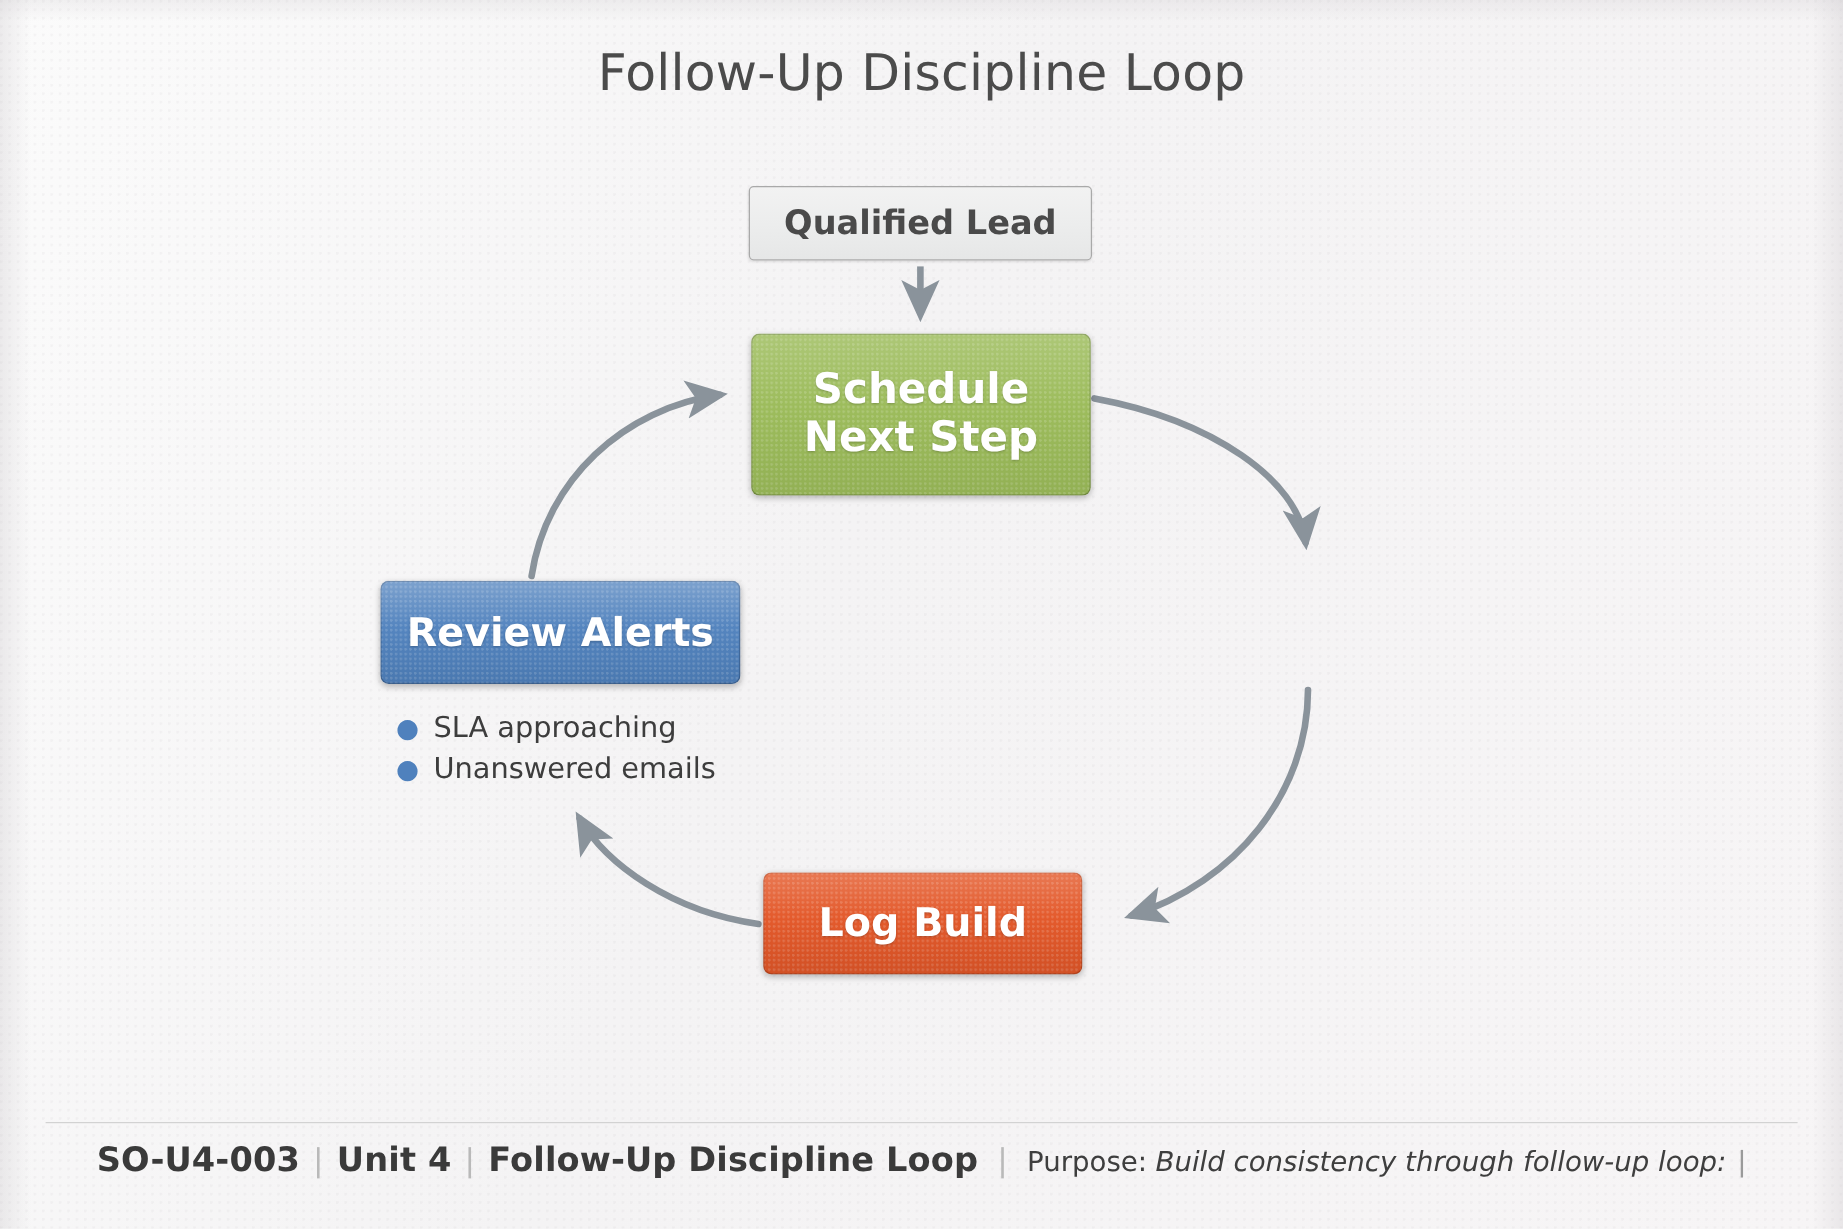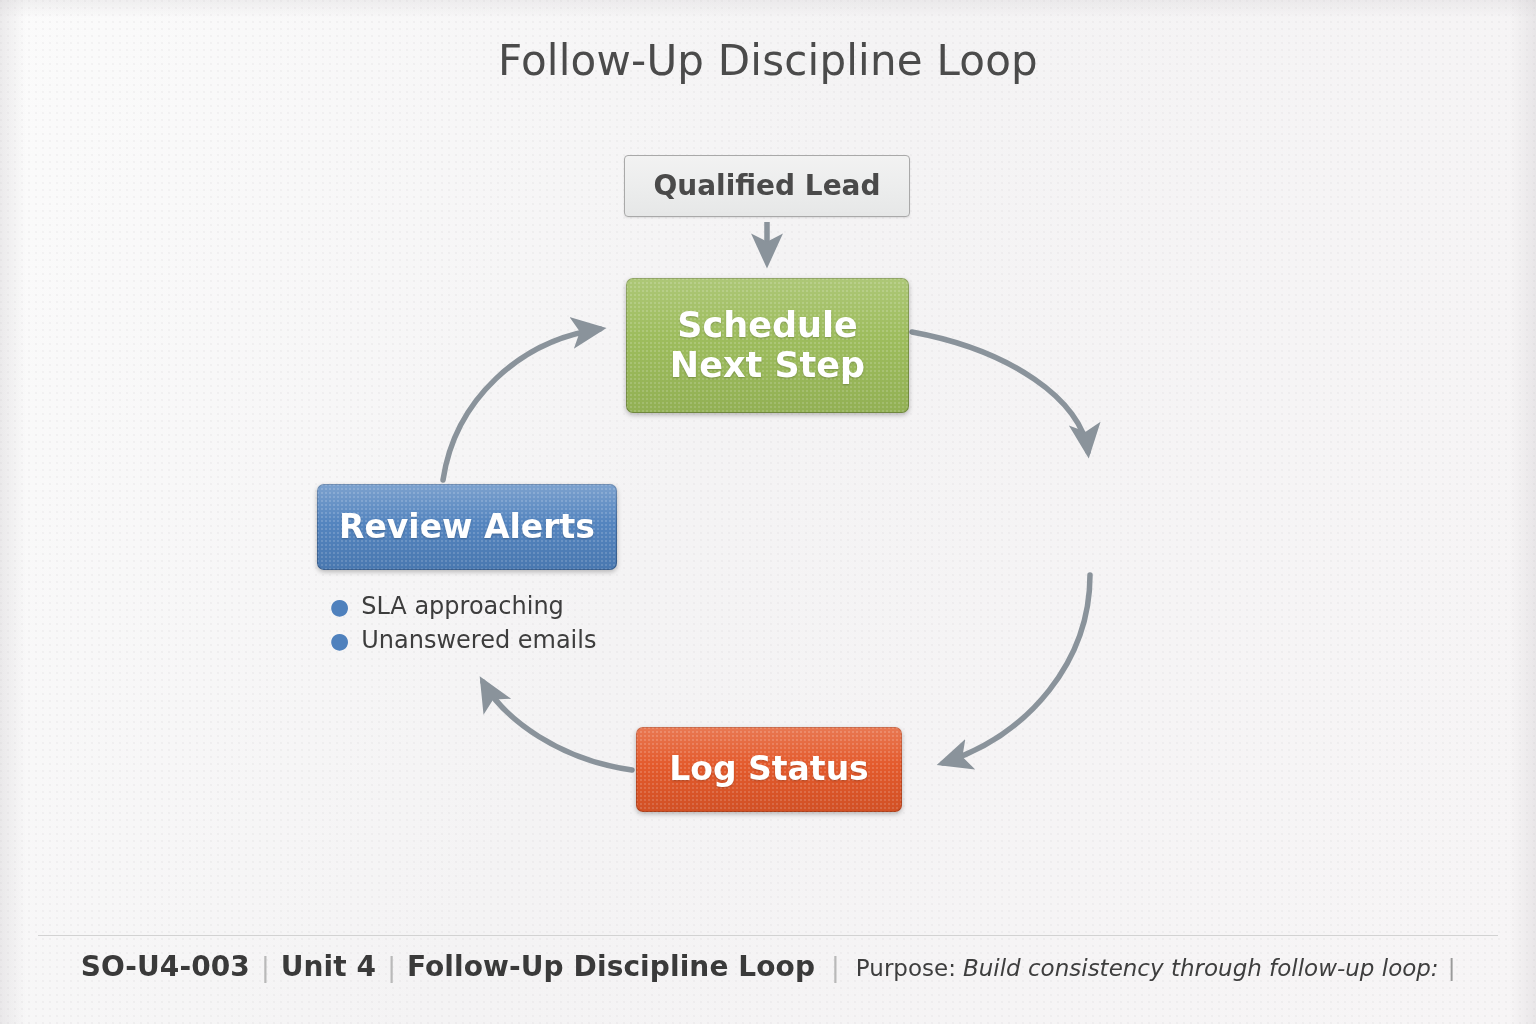"Log Status" span.nodetext { text: Status -> Build }
